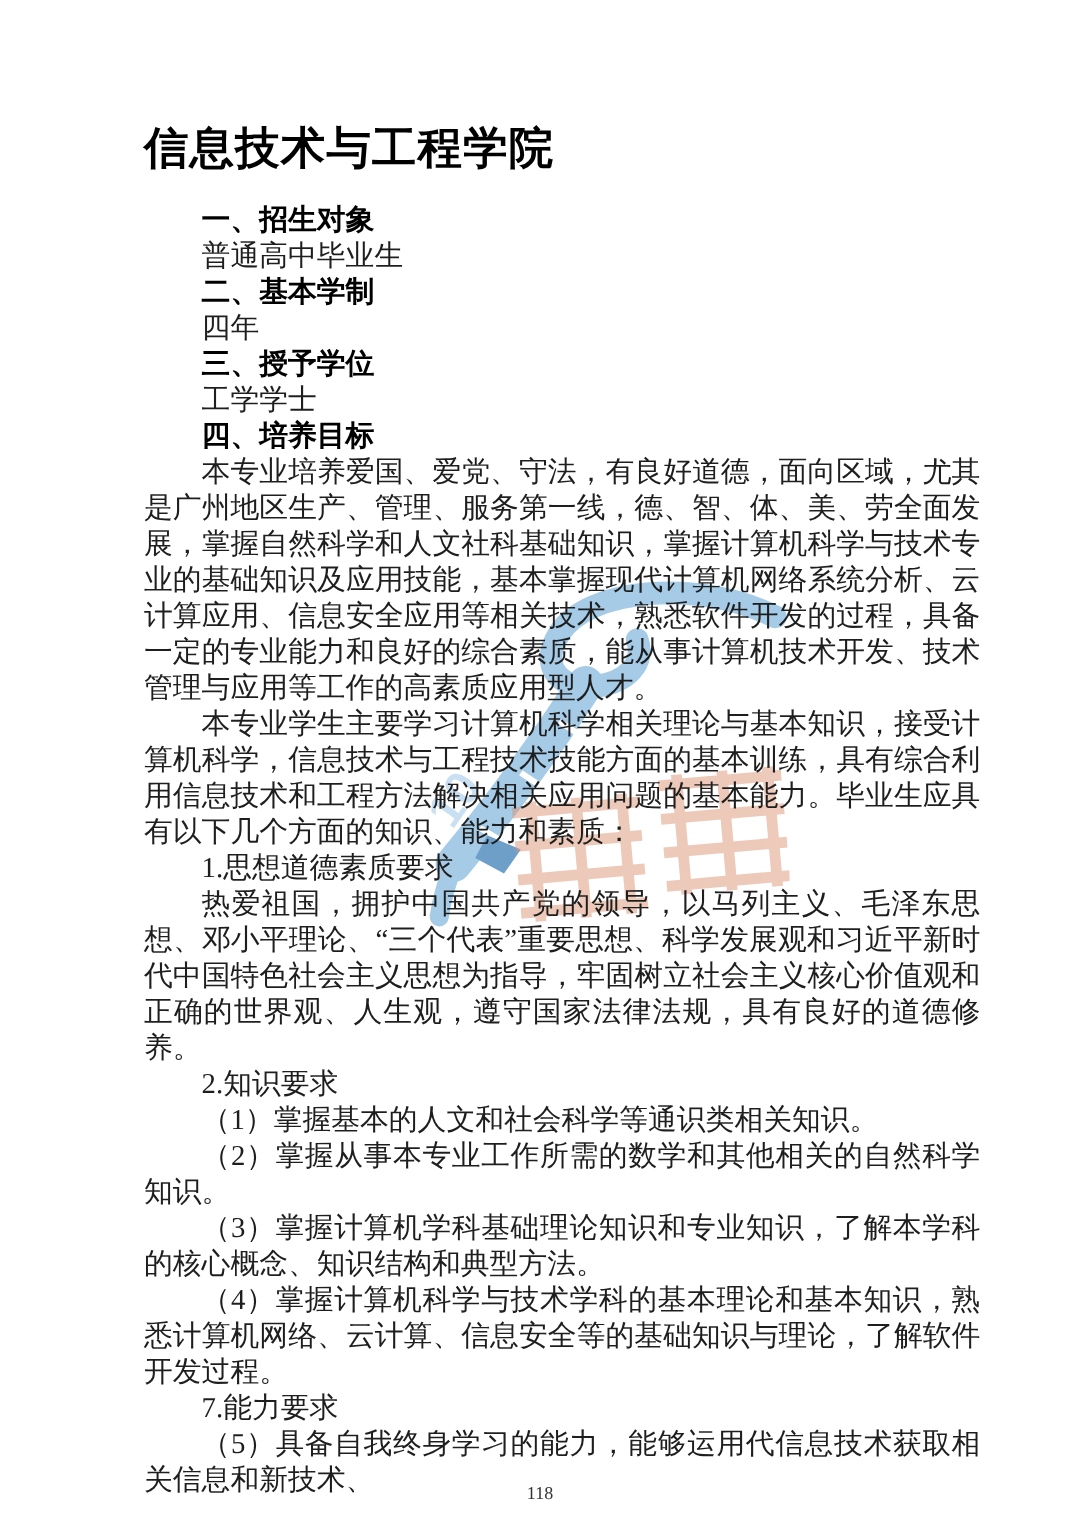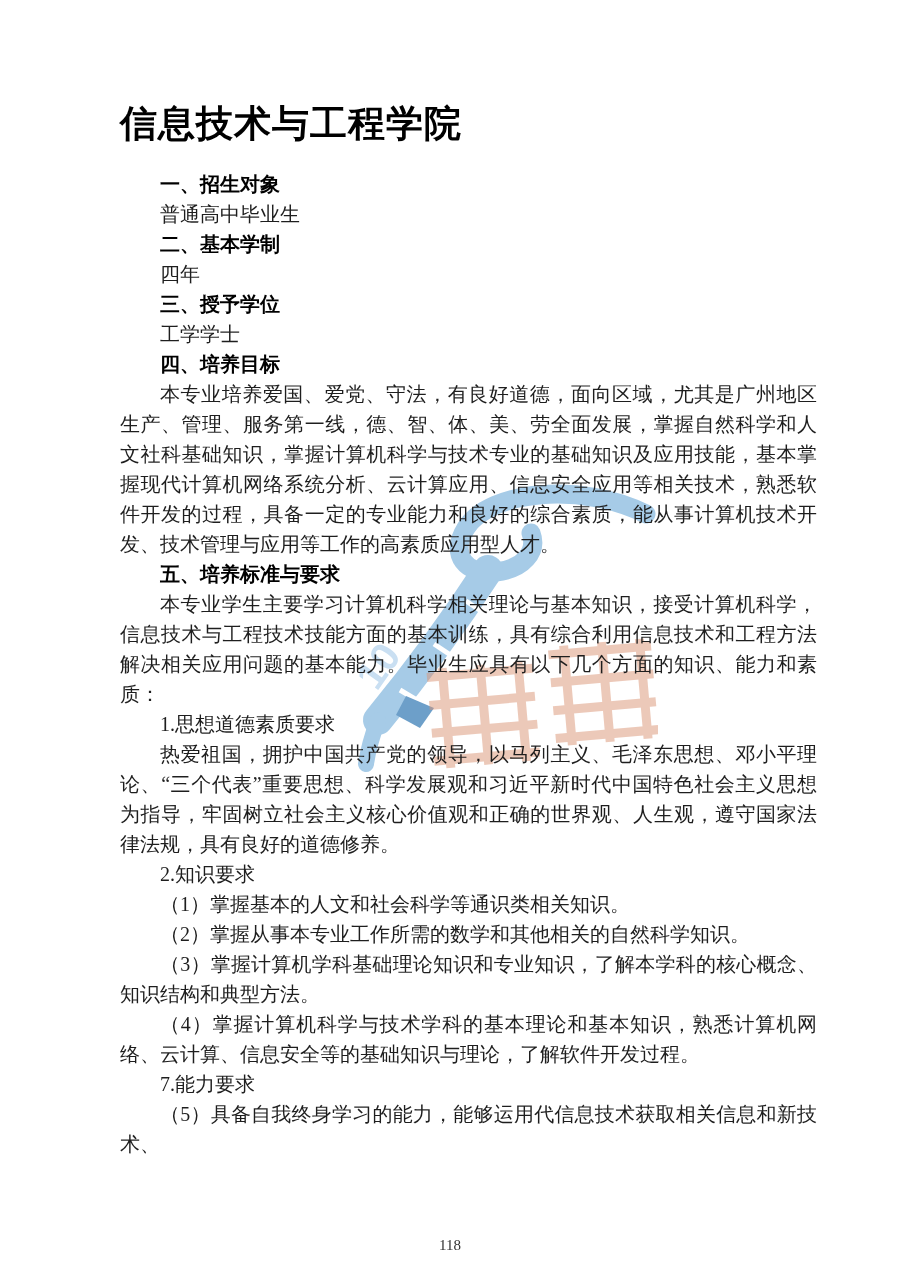"一、招生对象" #blocks p { font-size: 20px -> 24px }
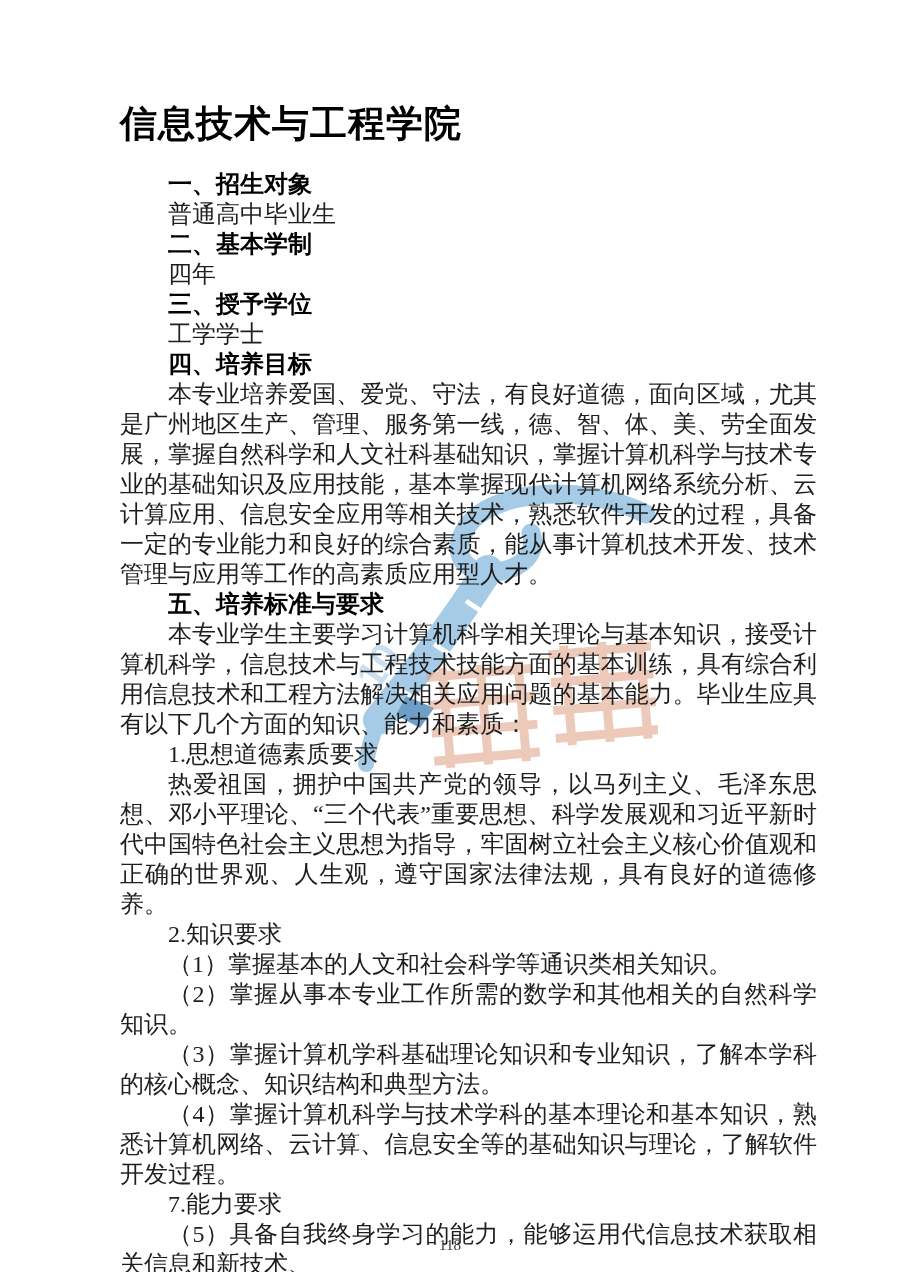"五、培养标准与要求" p.sec-heading { html: <p>五、培养标准与要求</p> -> none }
